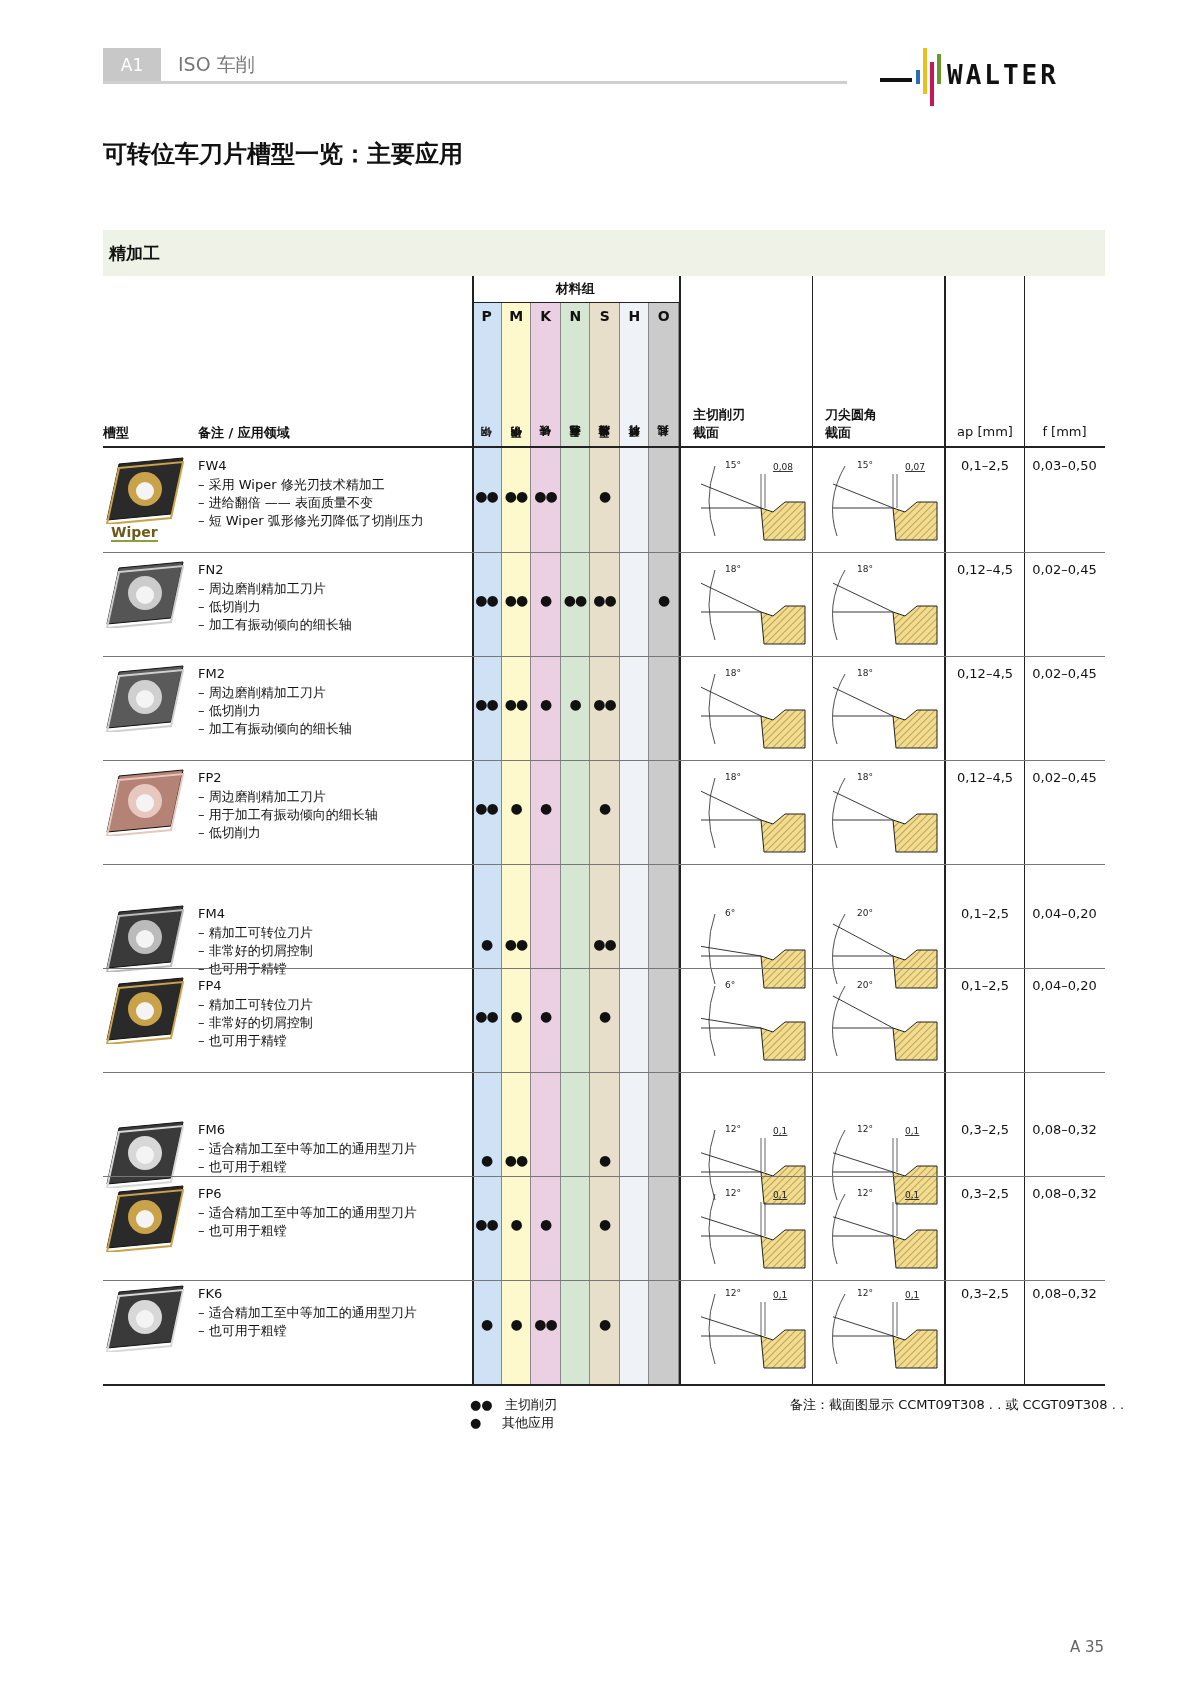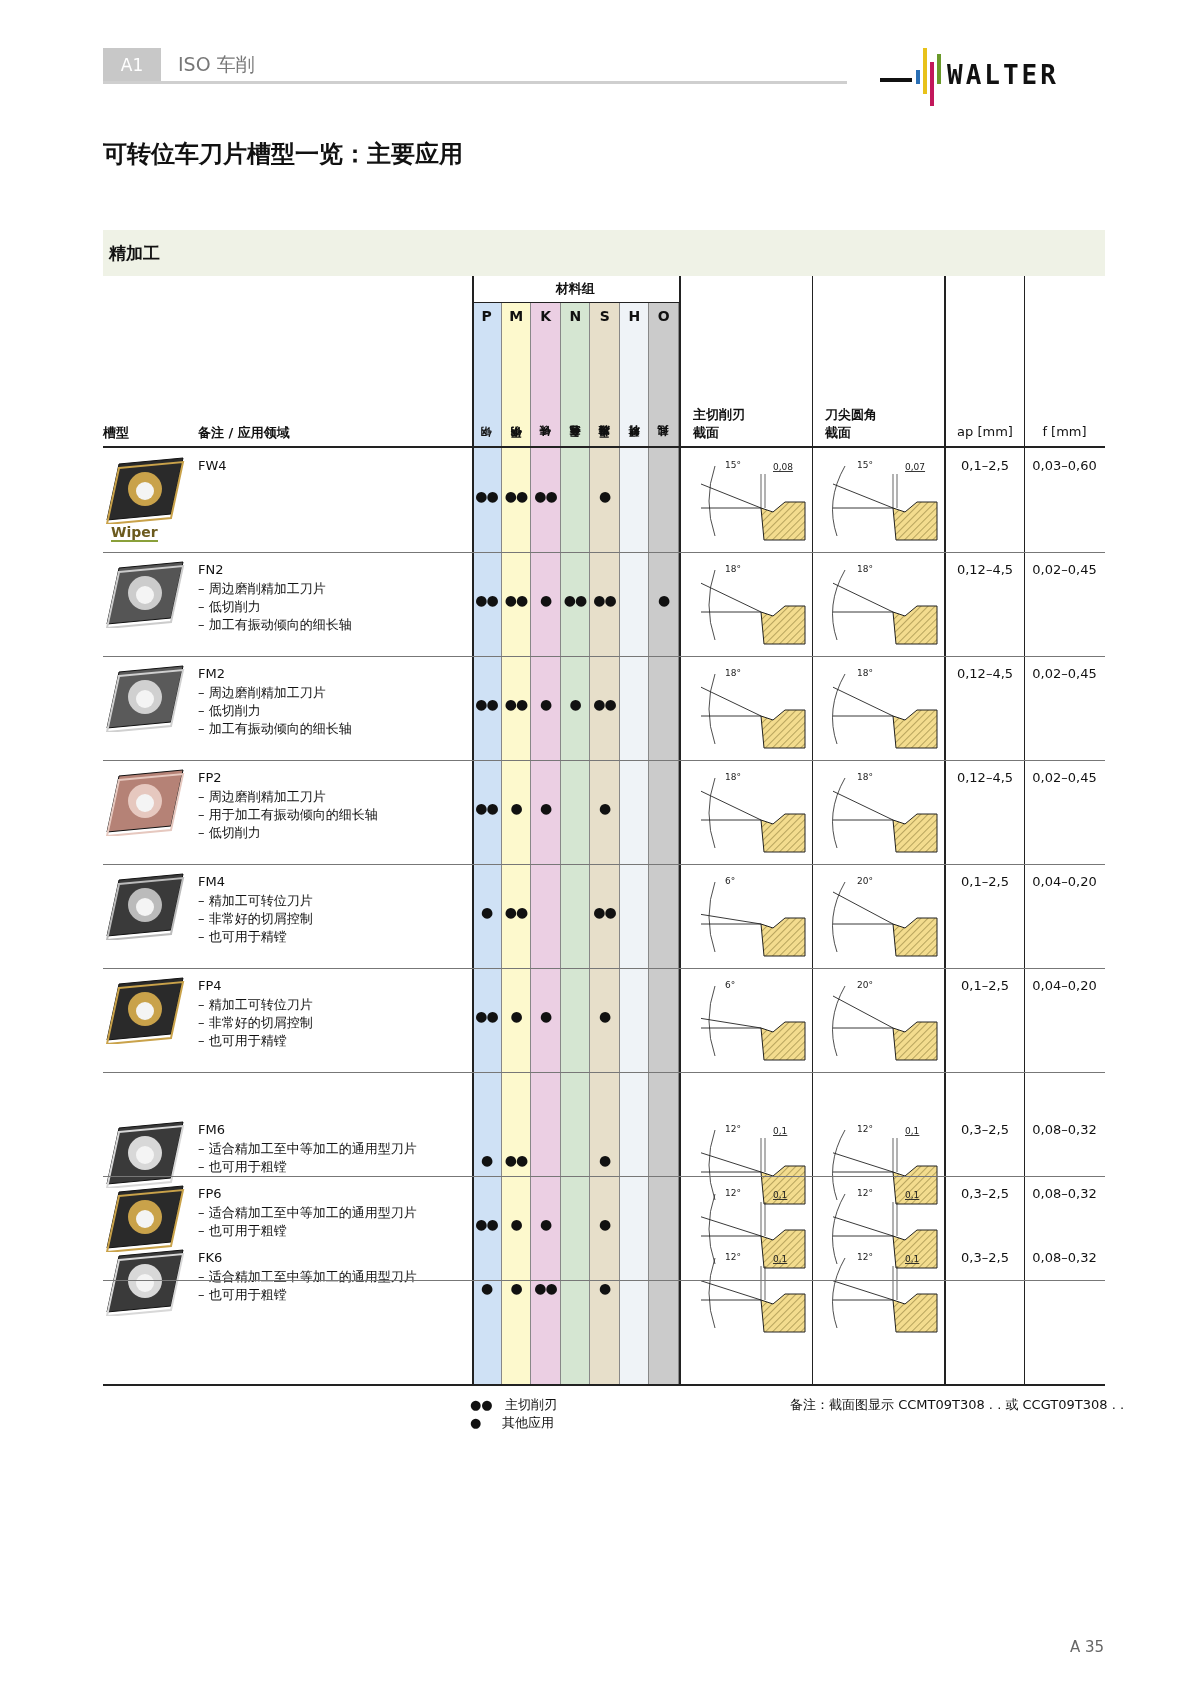"0,03–0,60" div.val { text: 0,60 -> 0,50 }
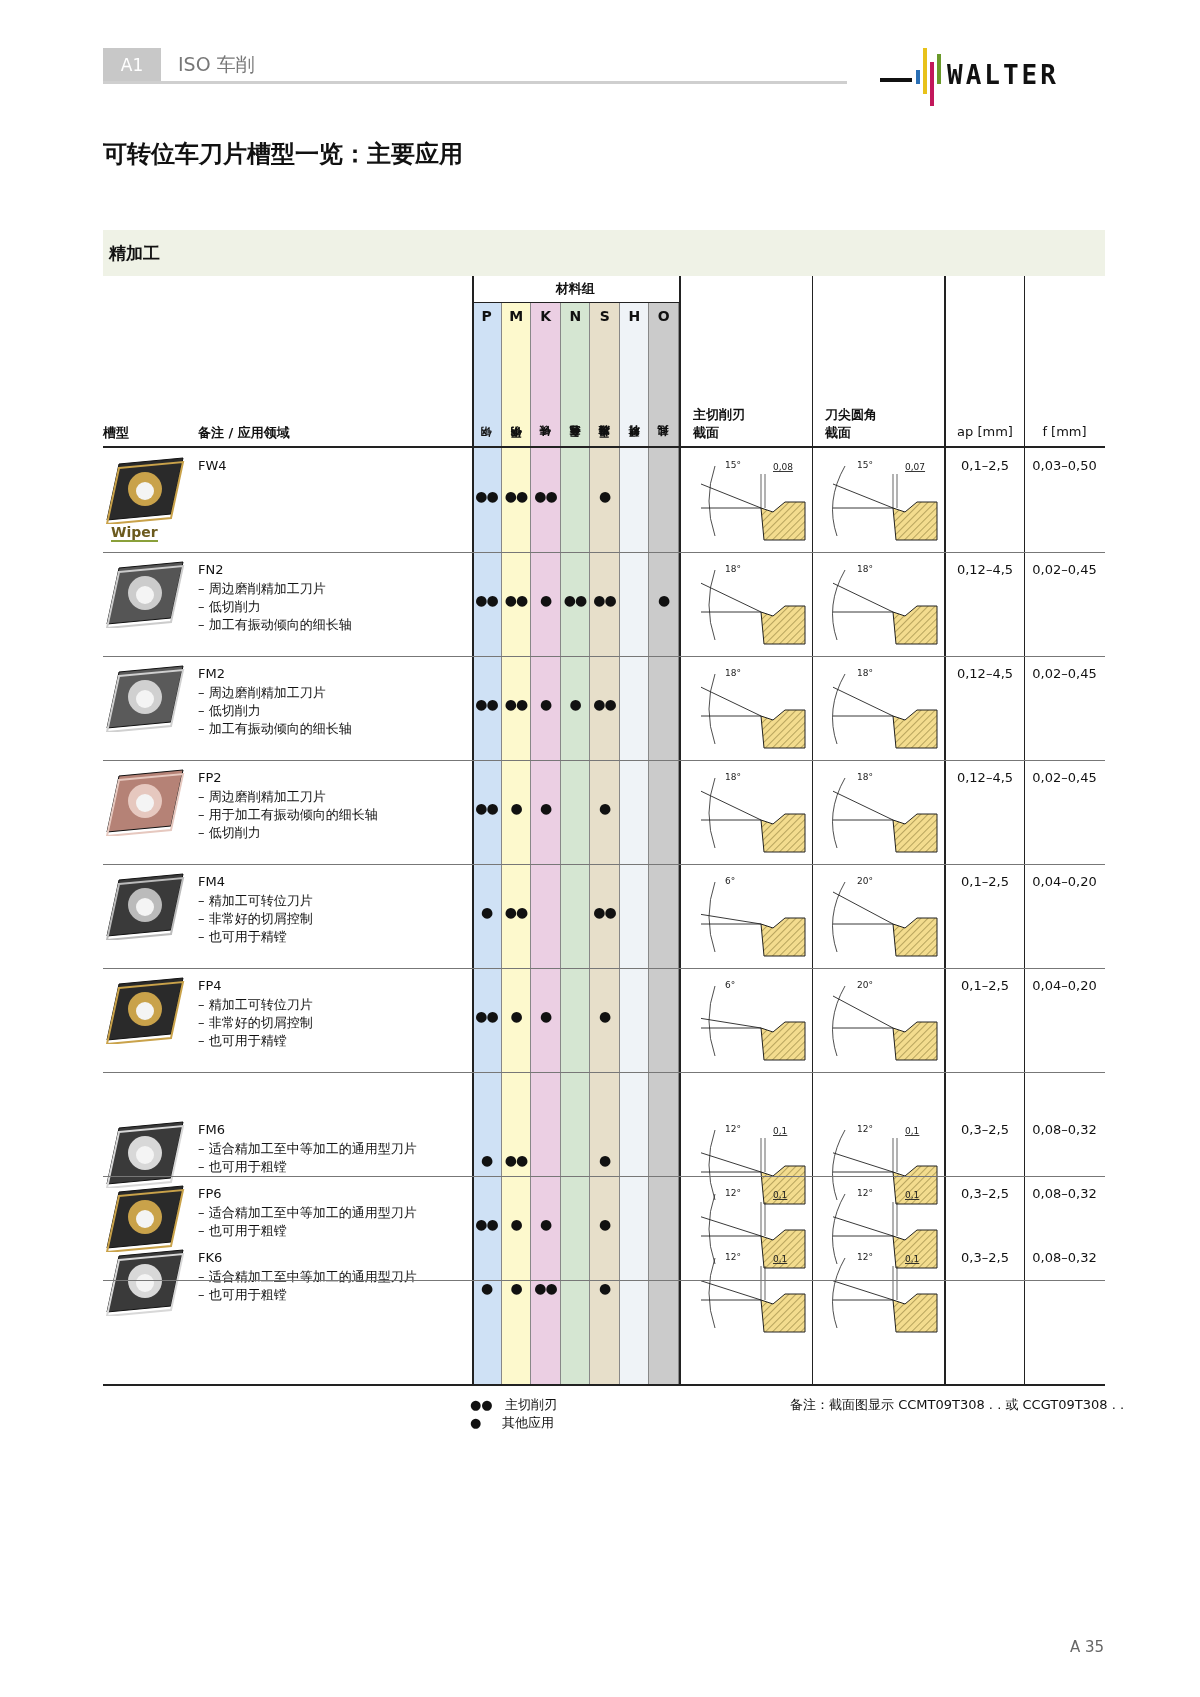"– 采用 Wiper 修光刃技术精加工" div.notes { html: none -> <div> <div>– 采用 Wiper 修光刃技术精加工</div> <div>– 进给翻倍 —— 表面质量不变</div> <div>– 短 Wiper 弧形修光刃降低了切削压力</div> </div> }
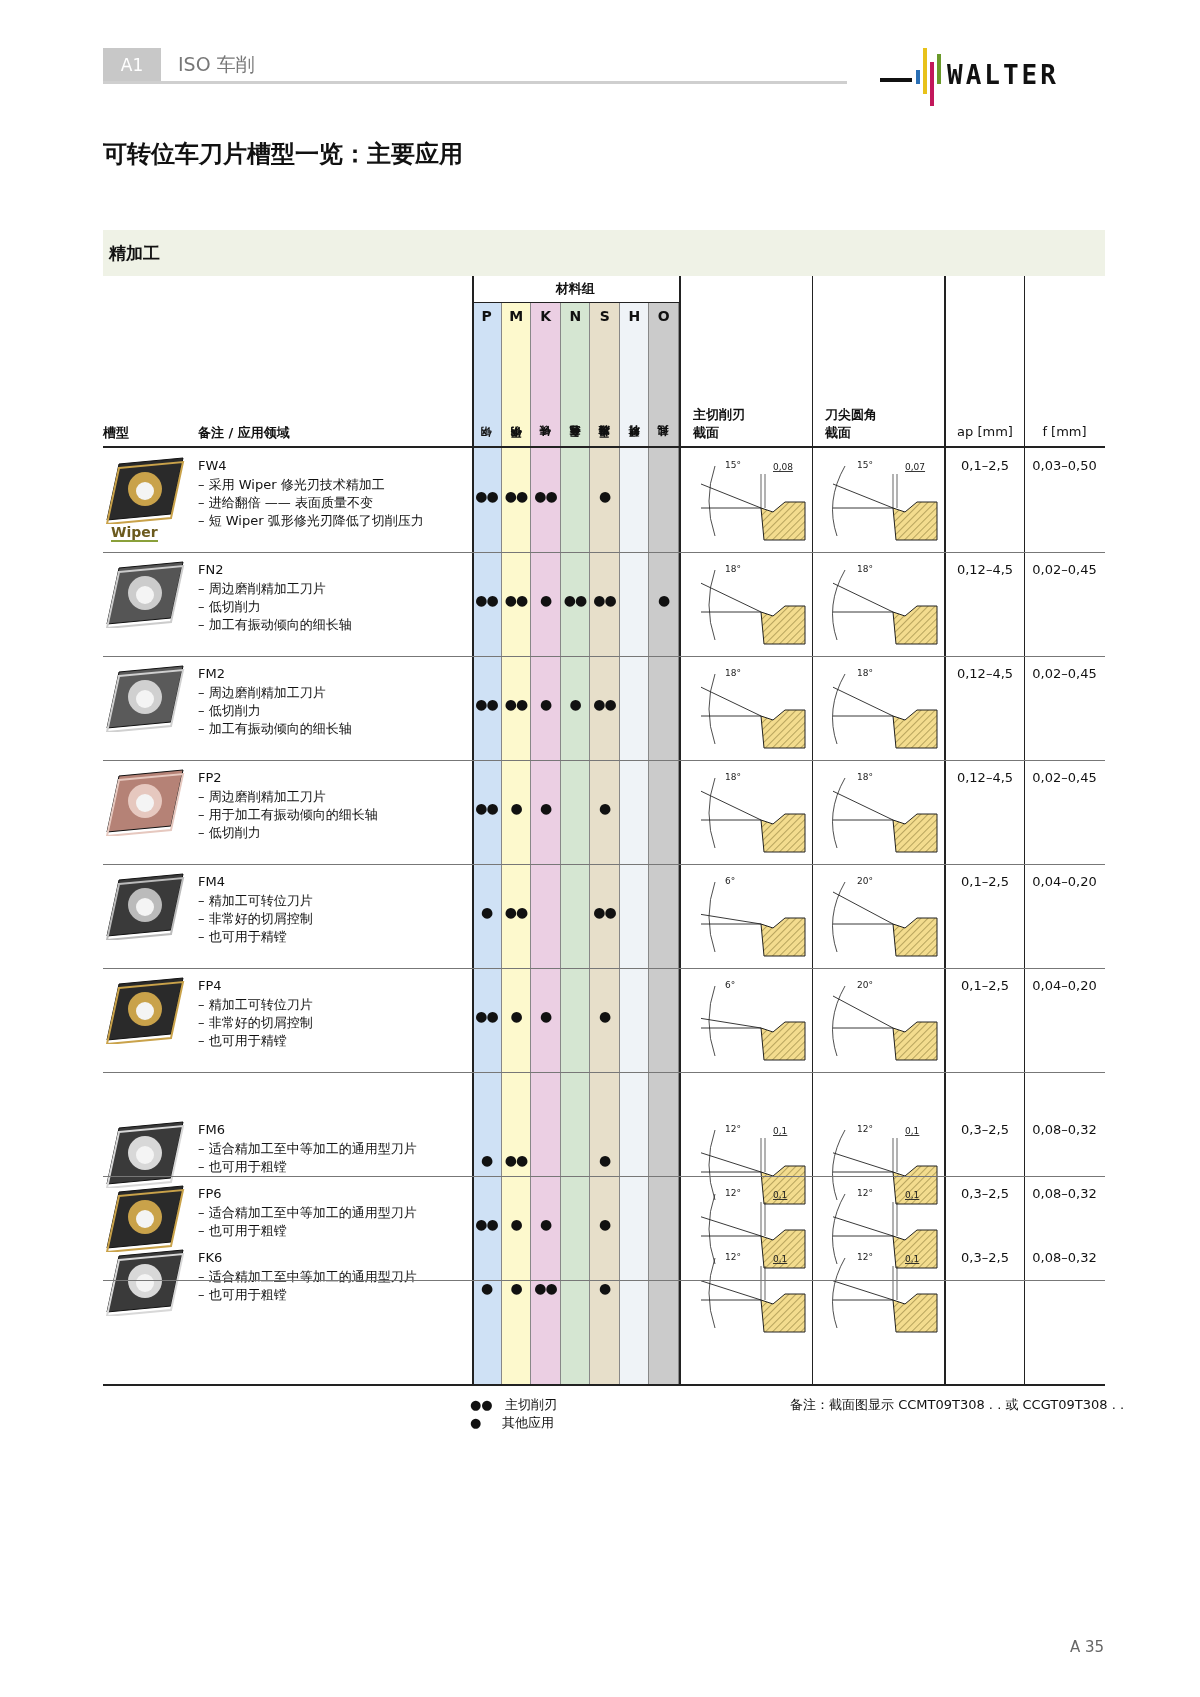"FM4" div.row { top: 588px -> 620px }
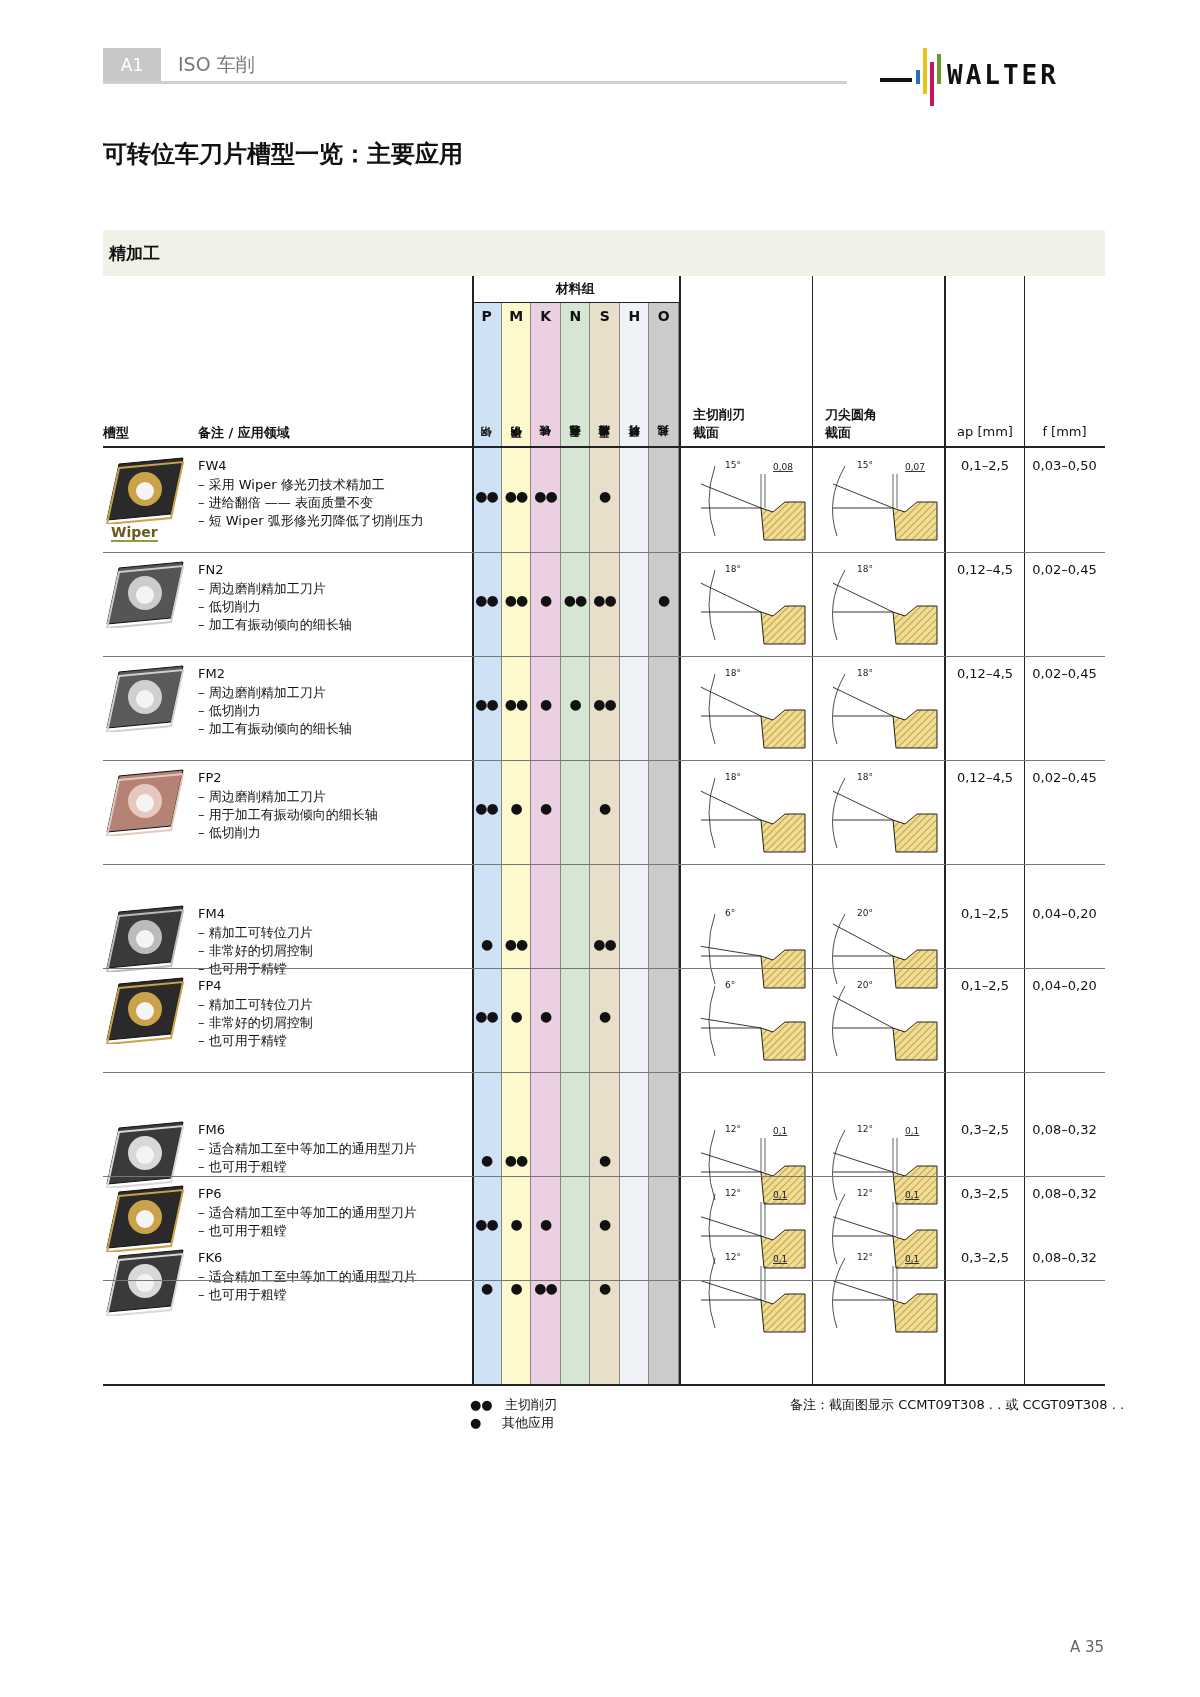"FK6" div.row { top: 964px -> 1000px }
